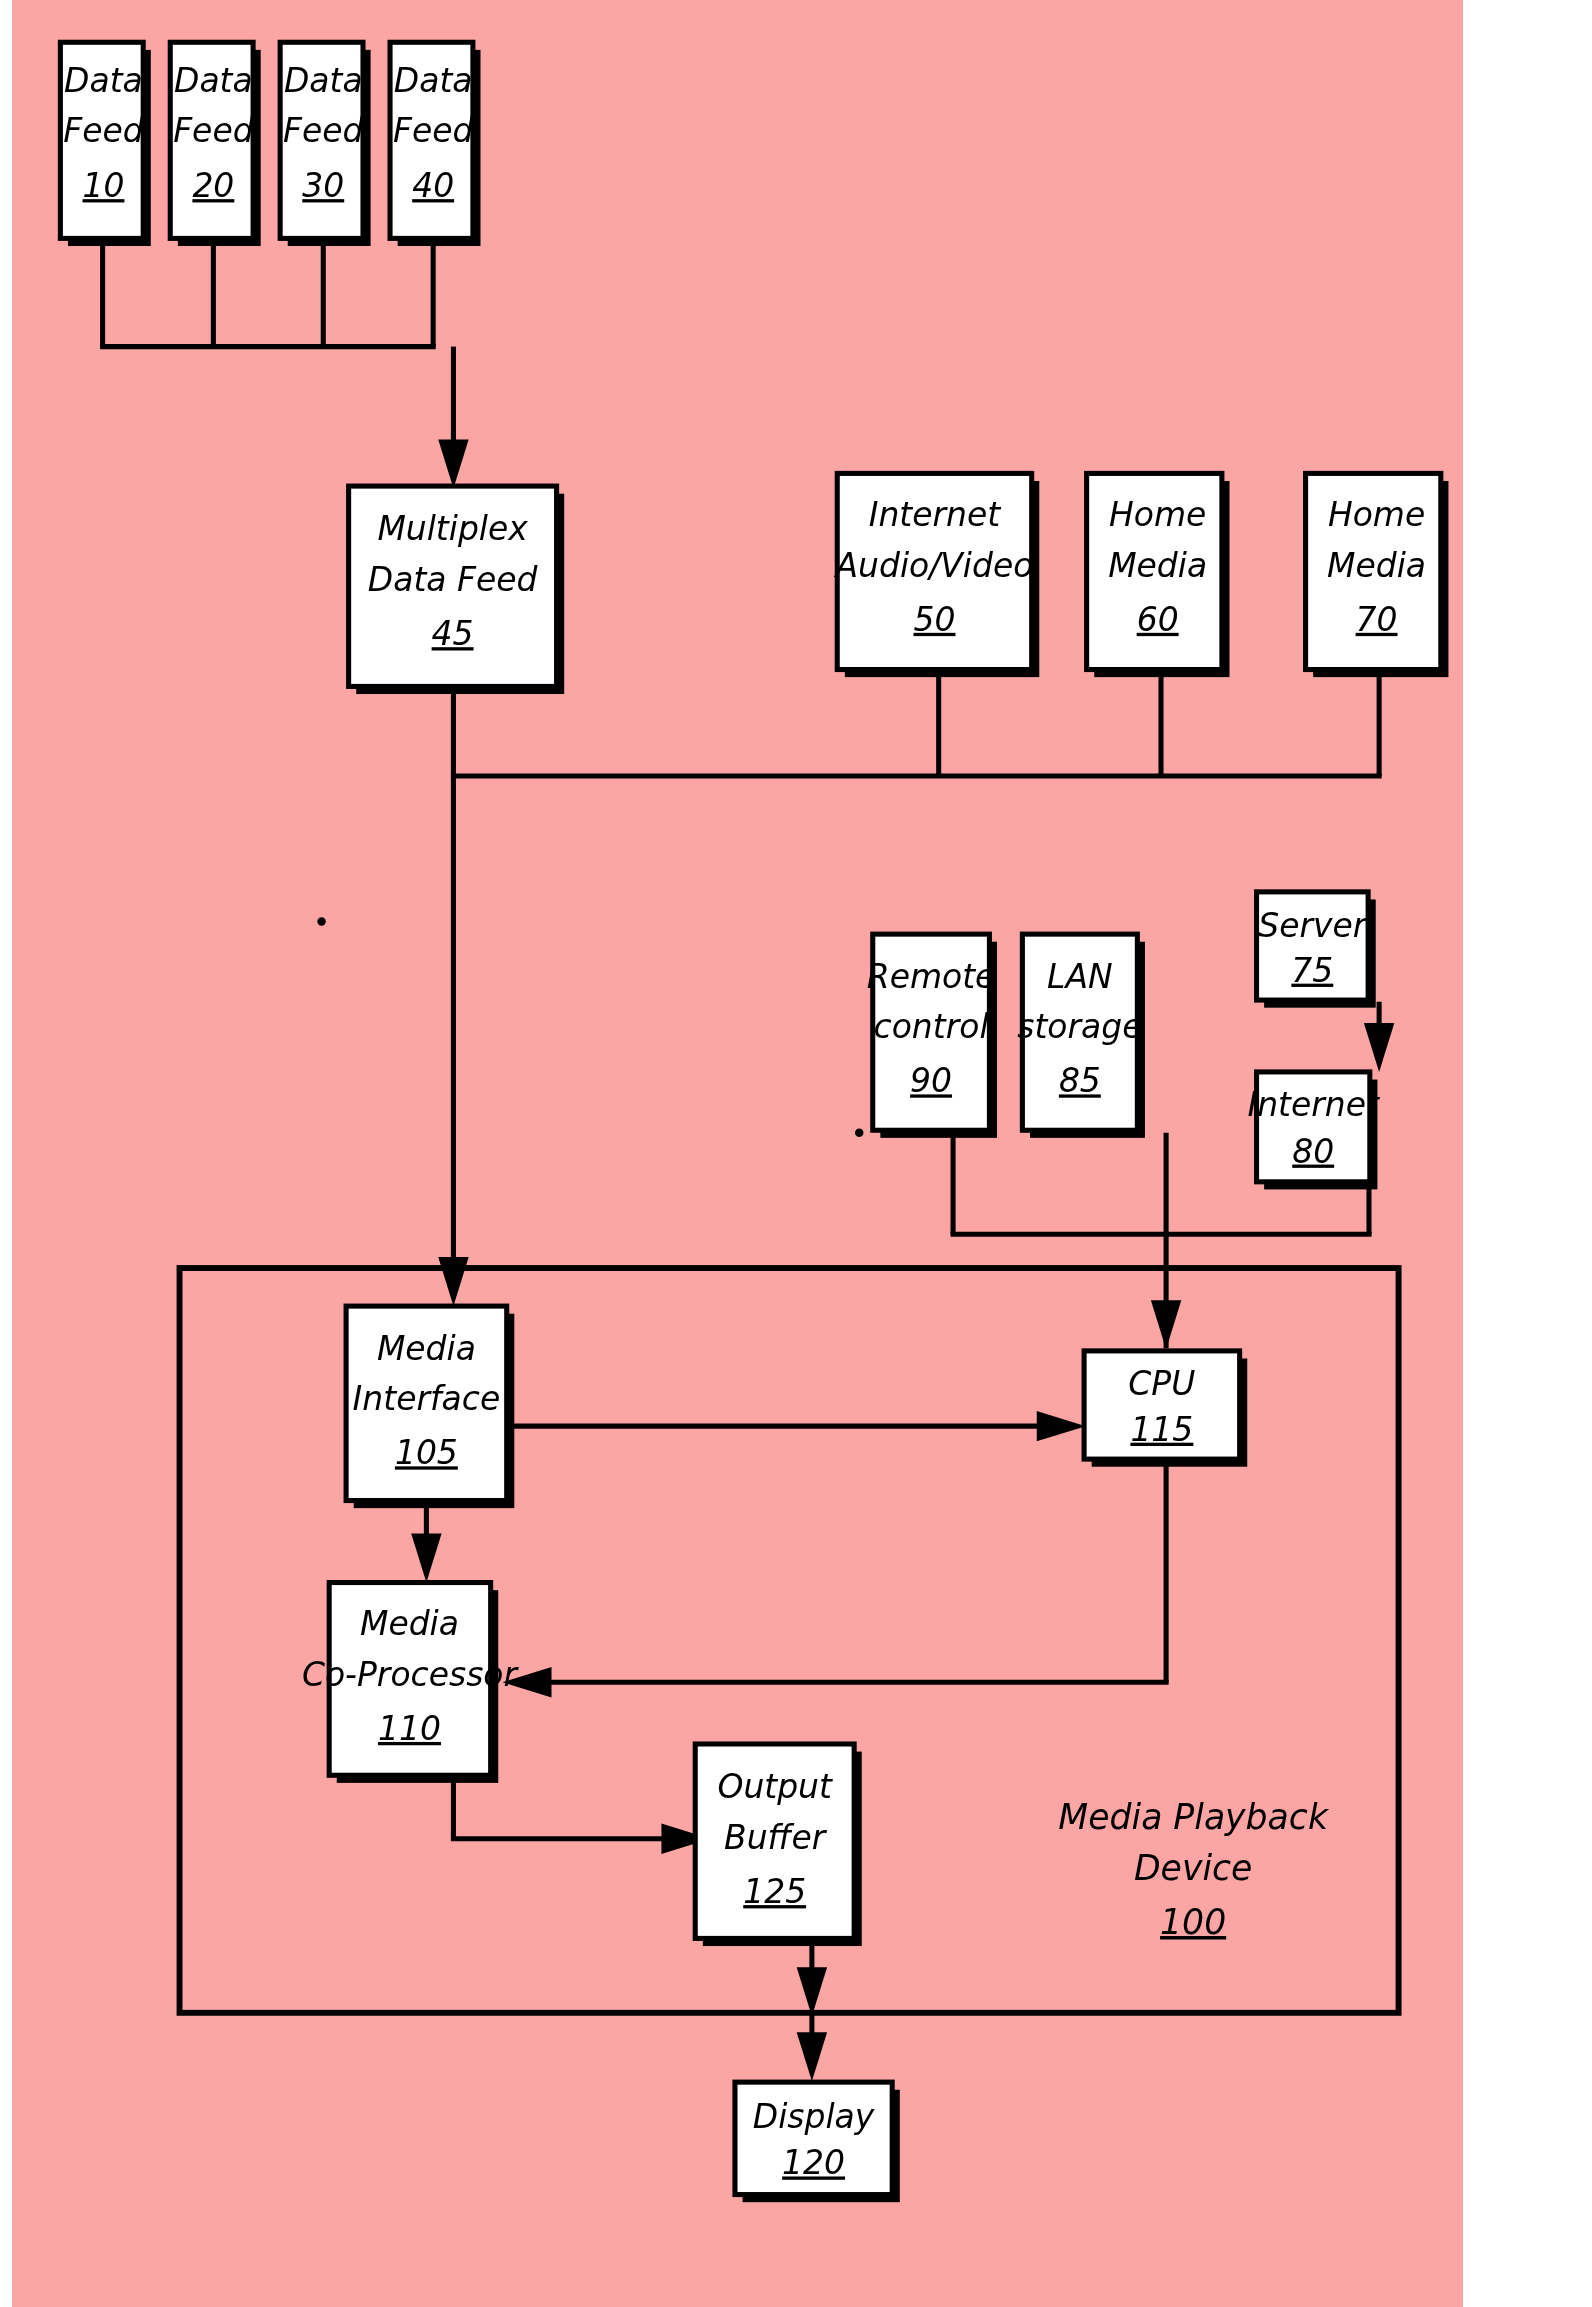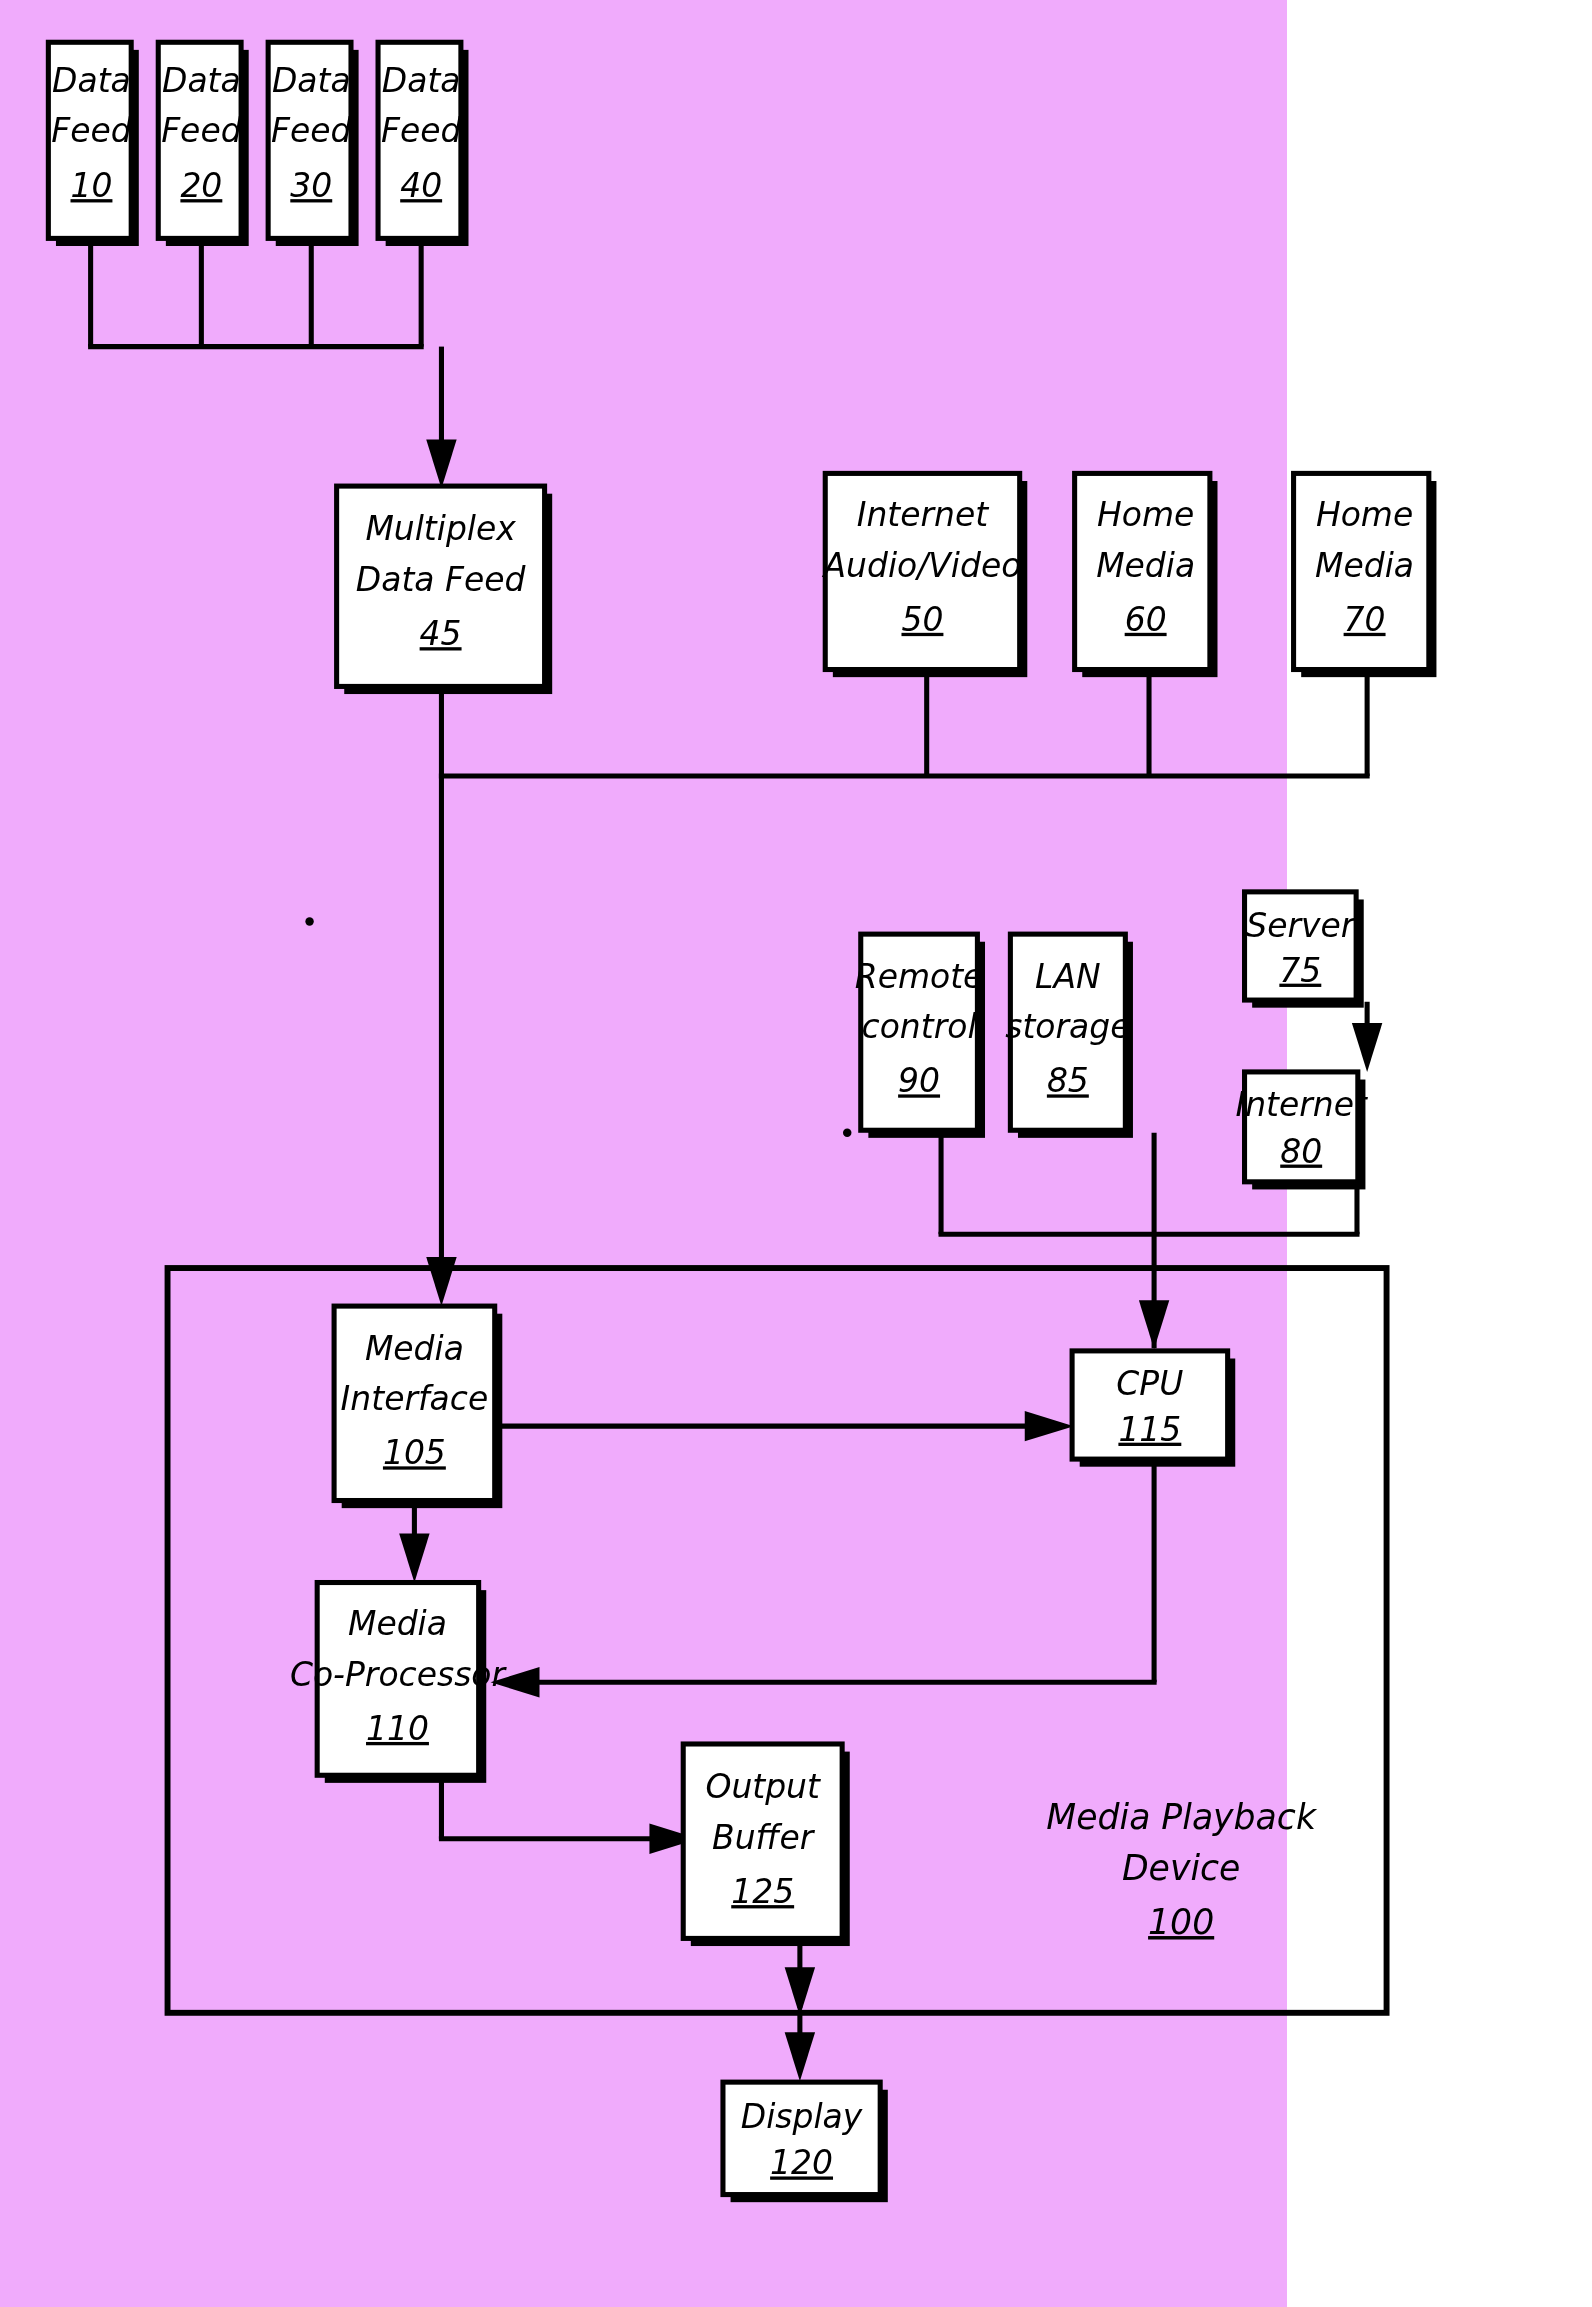"Data" #figure { background: #f0abfc -> #fca5a5; margin-left: none -> 12px; width: 1287px -> 1451px }
